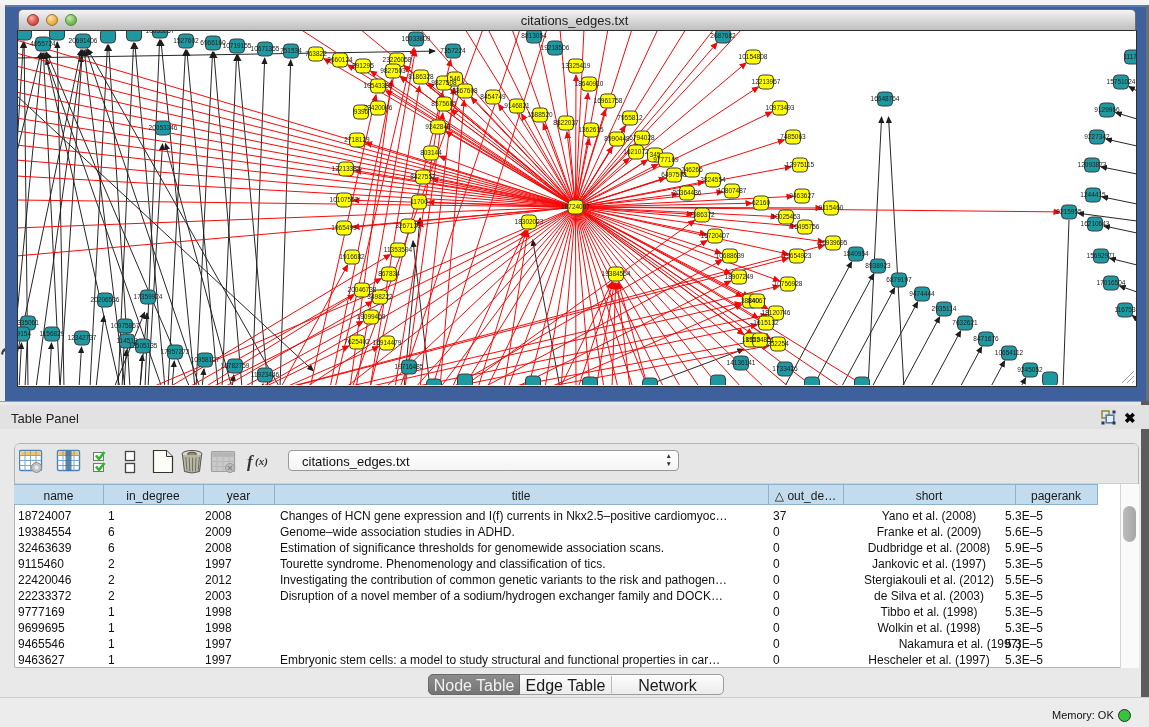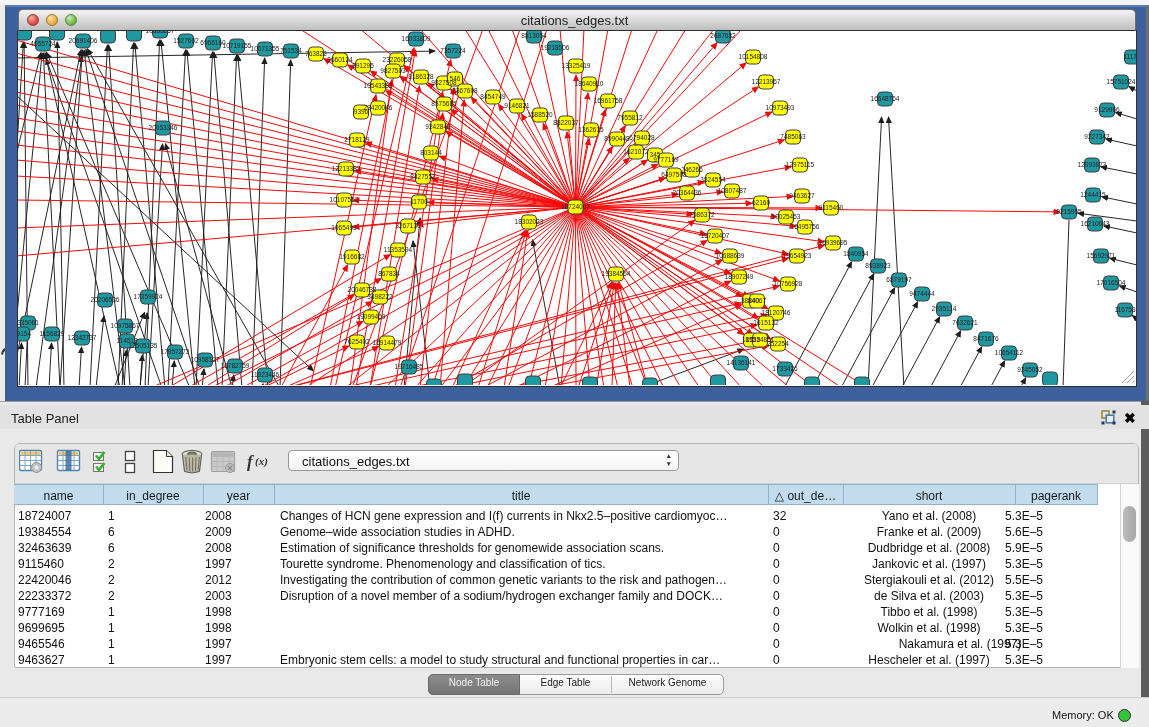"32" span { text: 32 -> 37 }
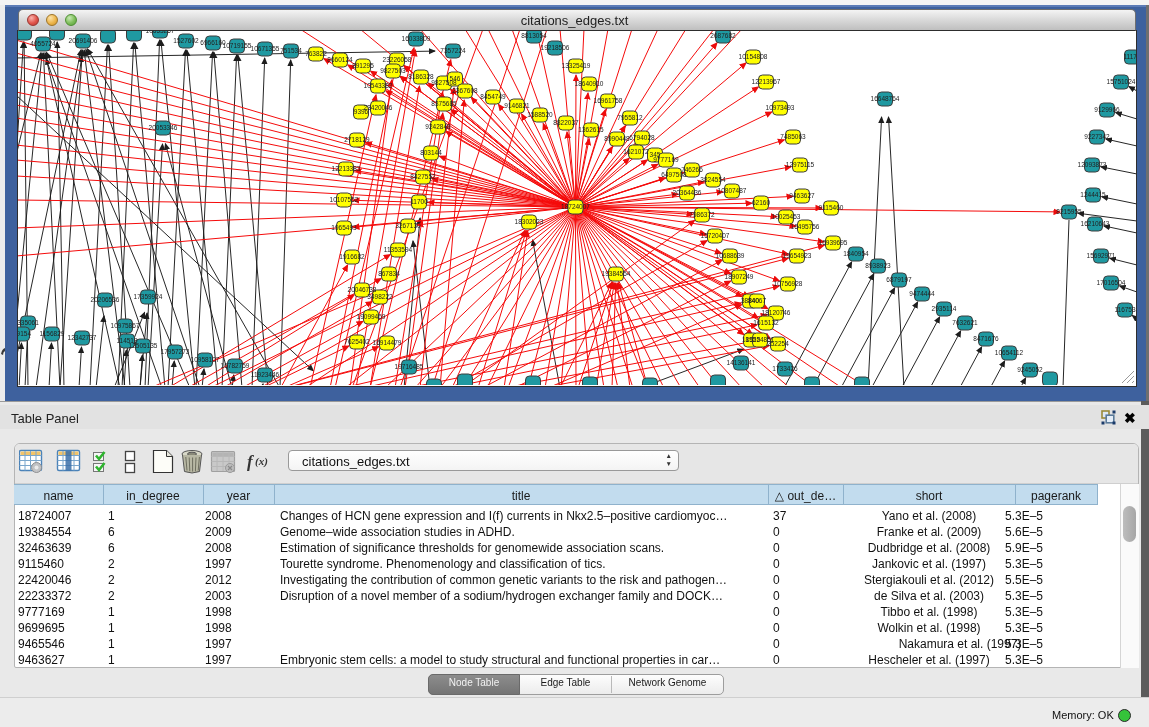"Node Table" .tab { font-size: 10px -> 16px }
